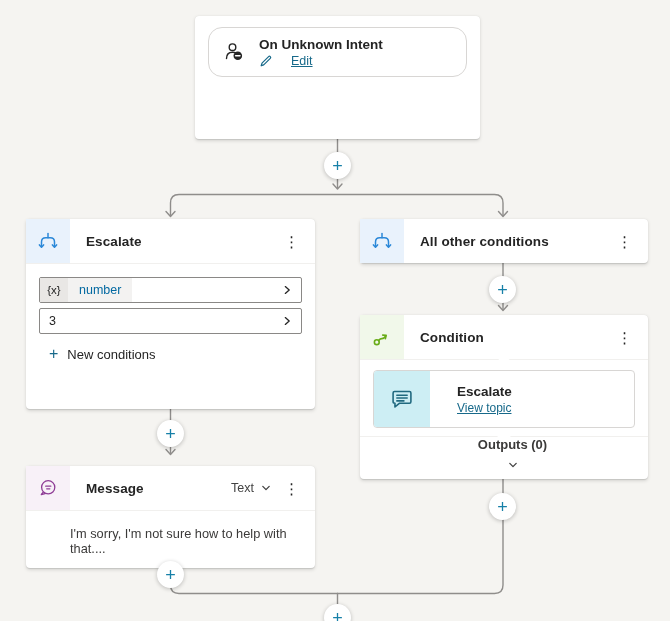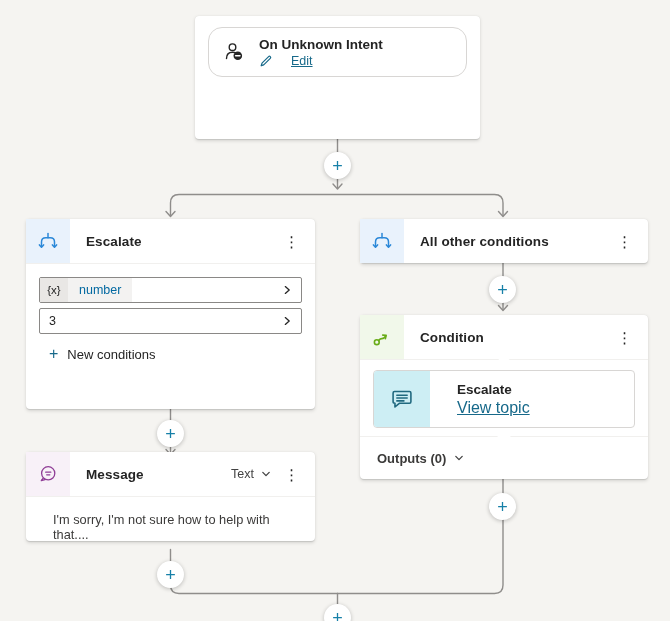"View topic" a.link { font-size: 16px -> 12px }
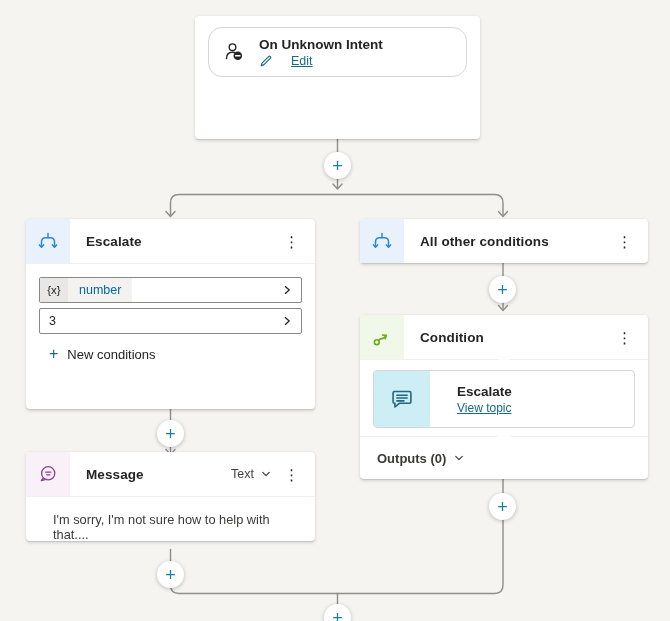"Outputs (0)" .outputs-row { flex-direction: none -> column }
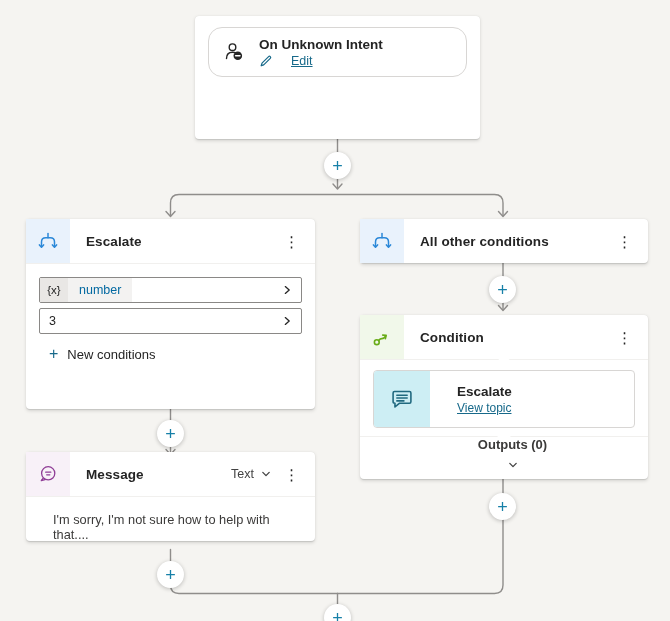"Message" div.node { height: 89px -> 102px; top: 452px -> 466px }
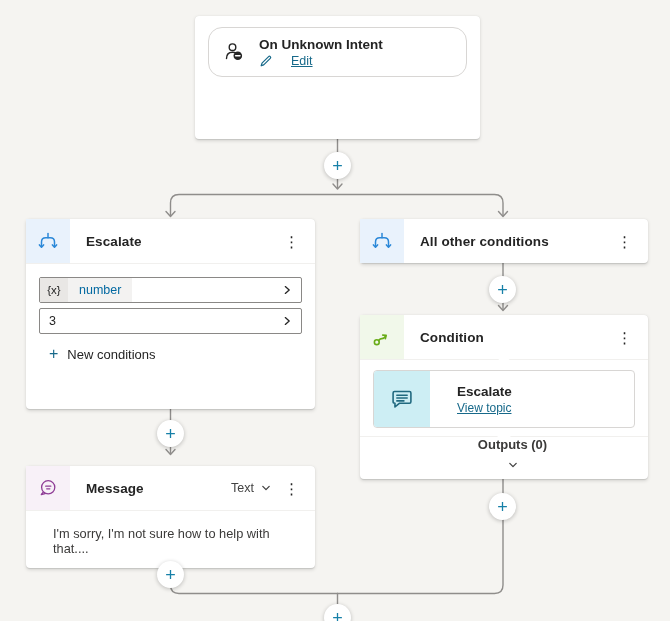"I'm sorry, I'm not sure" .msg-body { margin-left: none -> 8px; padding: 15px 12px 0 27px -> 15px 12px 0 36px }
